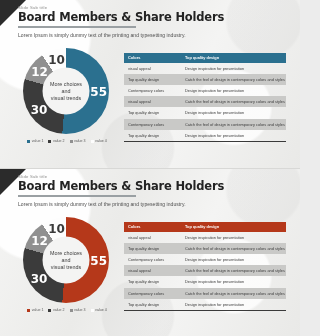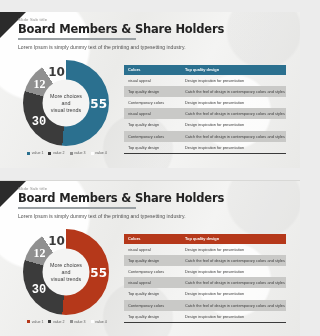"Board Members & Share Holders" .slide { margin-top: 12px -> none }
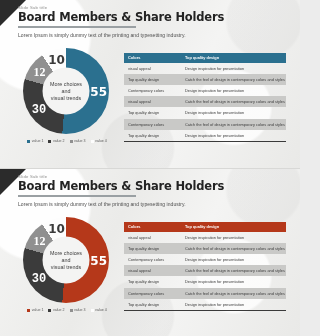"12" .lbl-c { font-family: Liberation Serif, serif -> none }
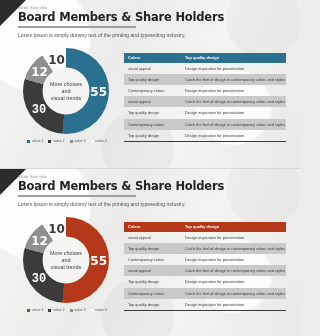"30" .lbl-b { font-family: Liberation Mono, monospace -> none }
